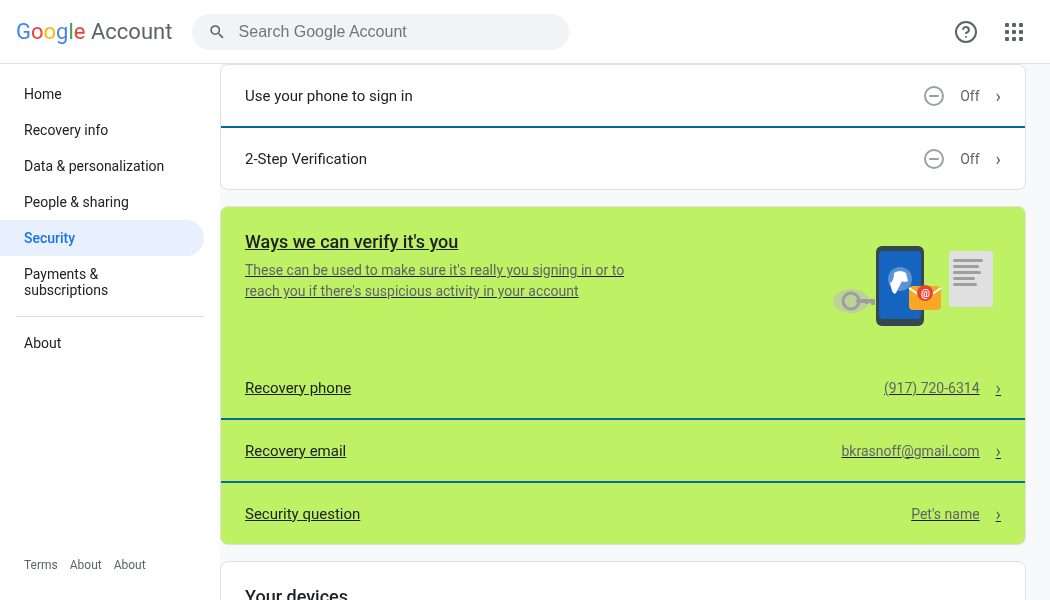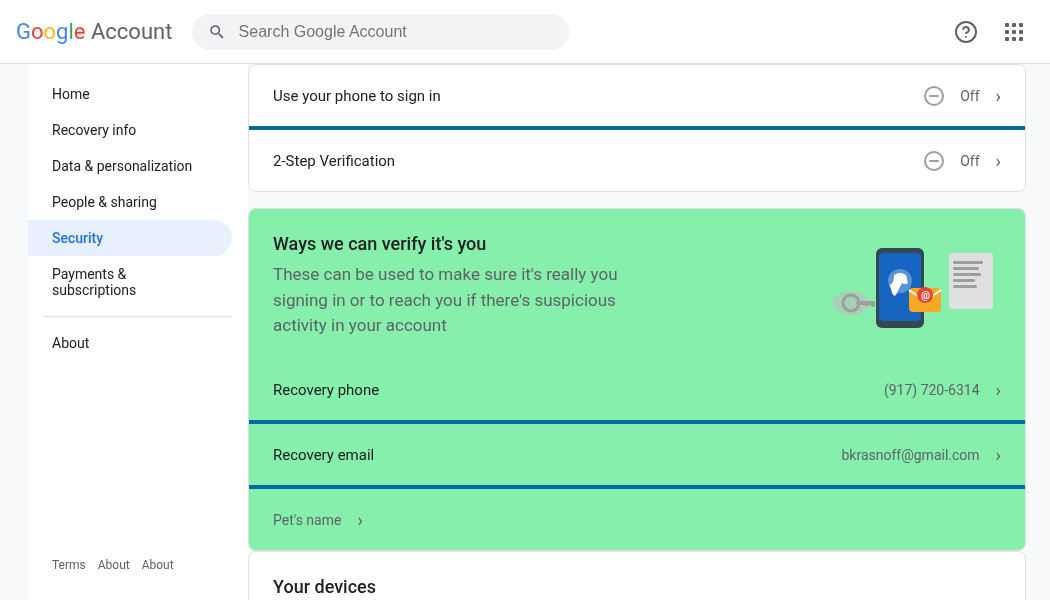"Home" .body-container { padding-left: 28px -> none }
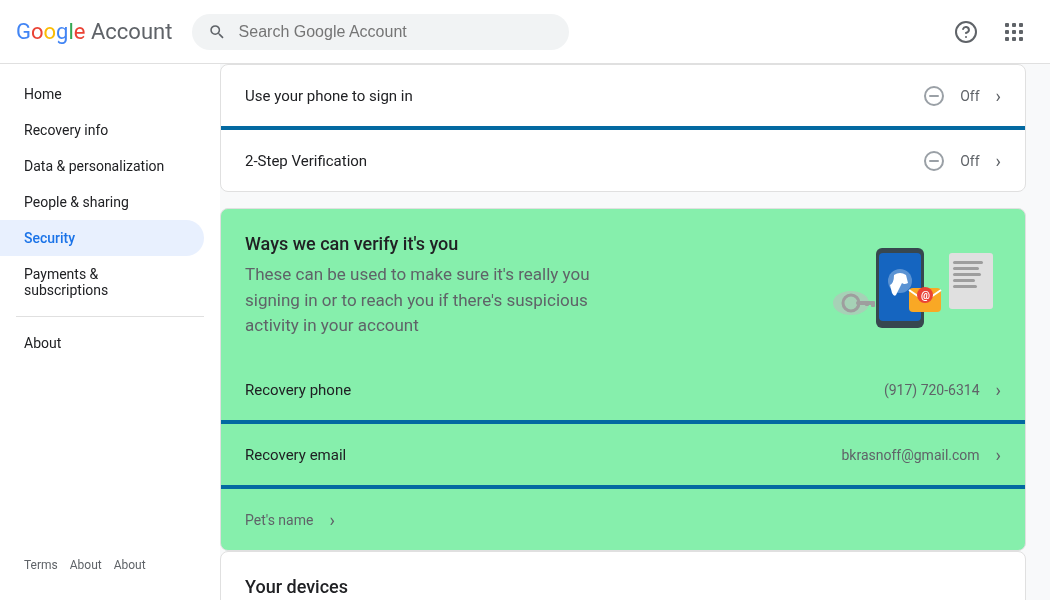"Use your phone to sign" .row-item { border-bottom: 4px solid #0369a1 -> 2px solid #0369a1 }
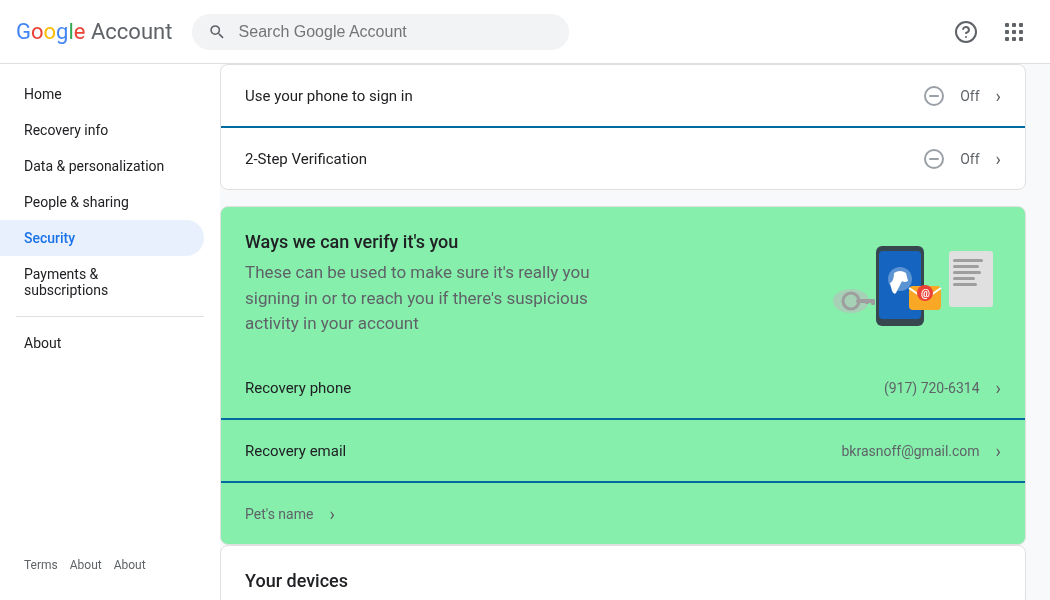"Ways we can verify it's" .verify-card { background: #86efac -> #bef264; margin-bottom: none -> 16px; text-decoration: none -> underline }
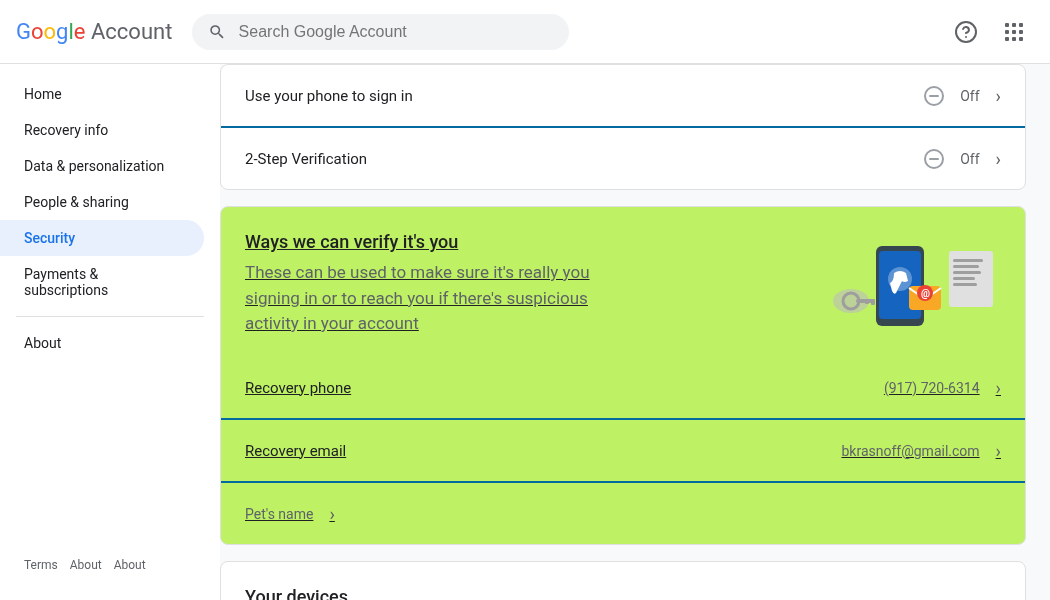"These can be used to" .verify-desc { font-size: 17px -> 14px }
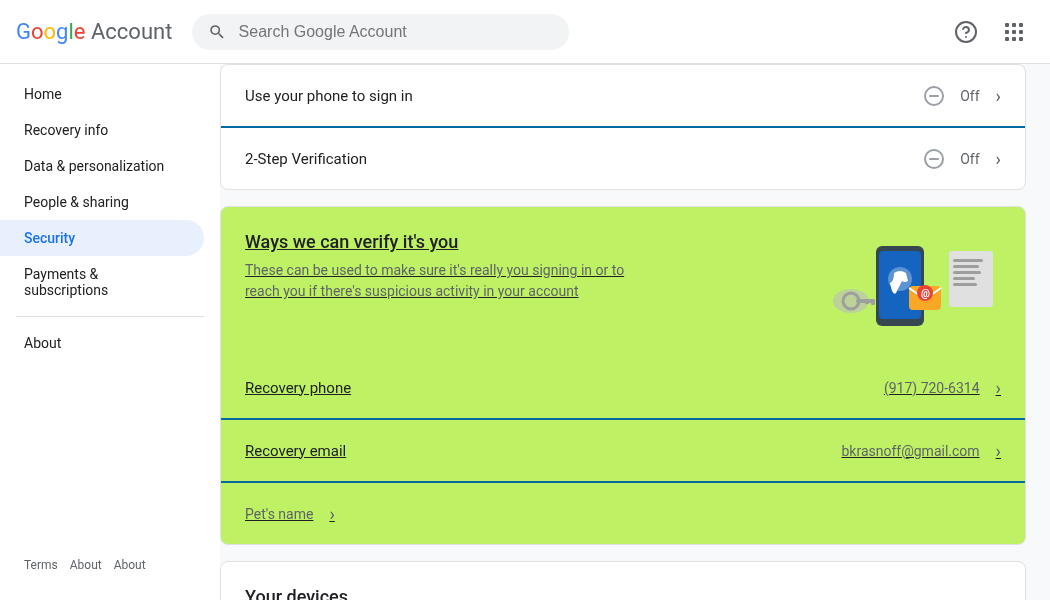"Security question" span.row-label { html: none -> <span>Security question</span> }
